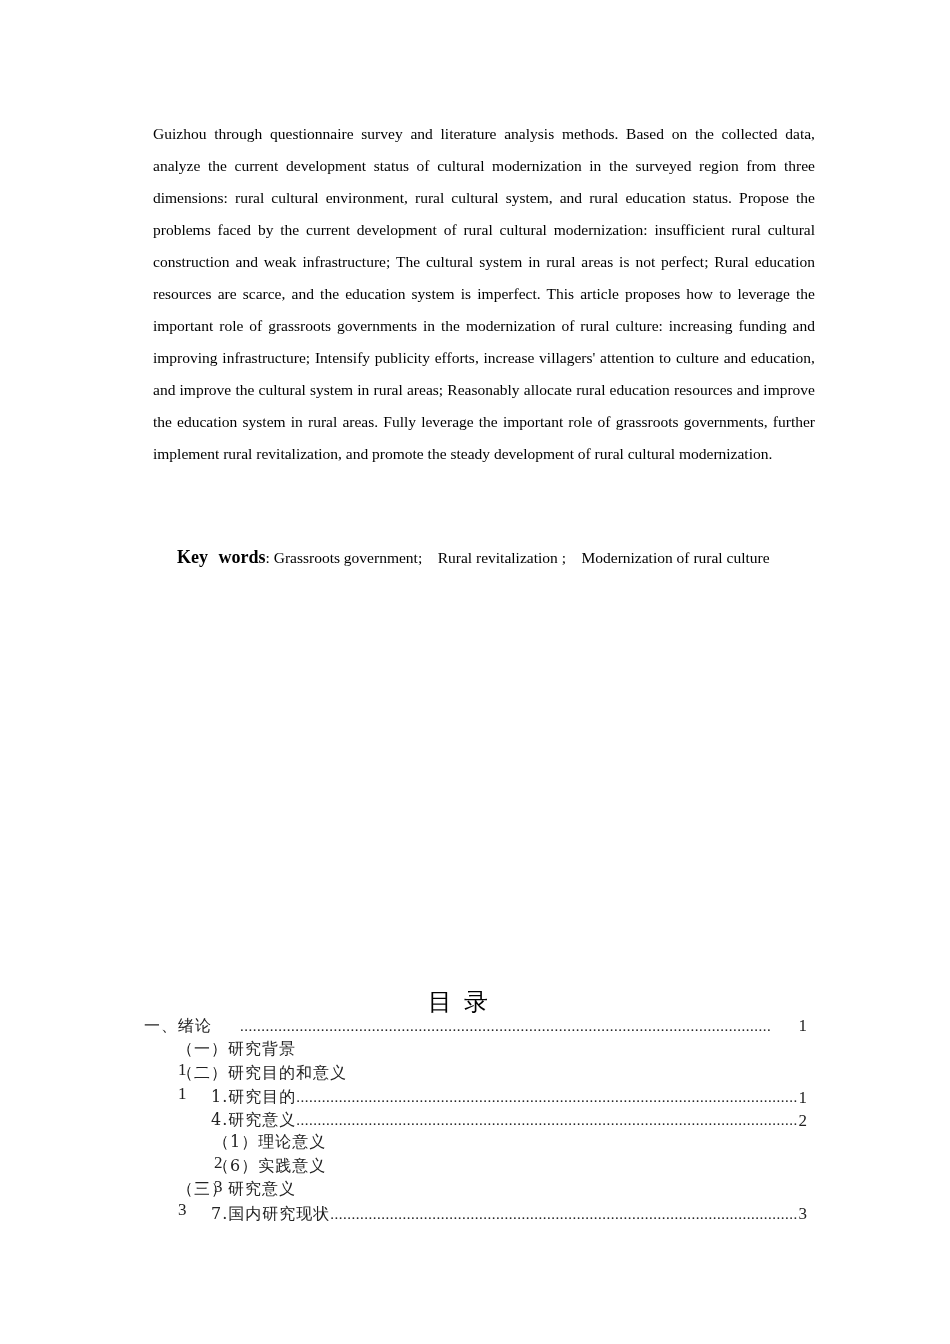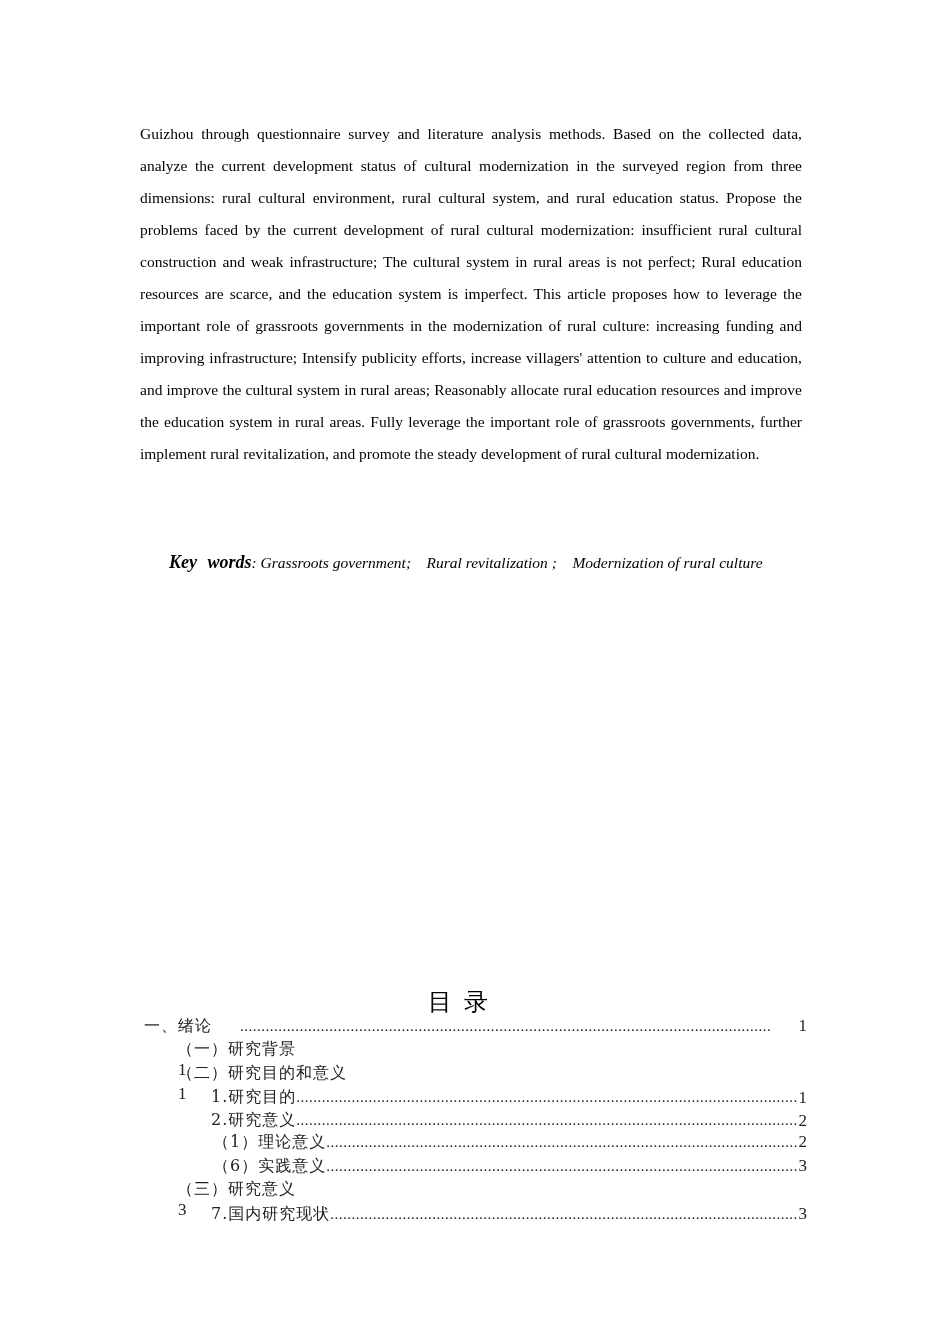"Guizhou through questionnaire survey and" .abstract { left: 140px -> 153px }
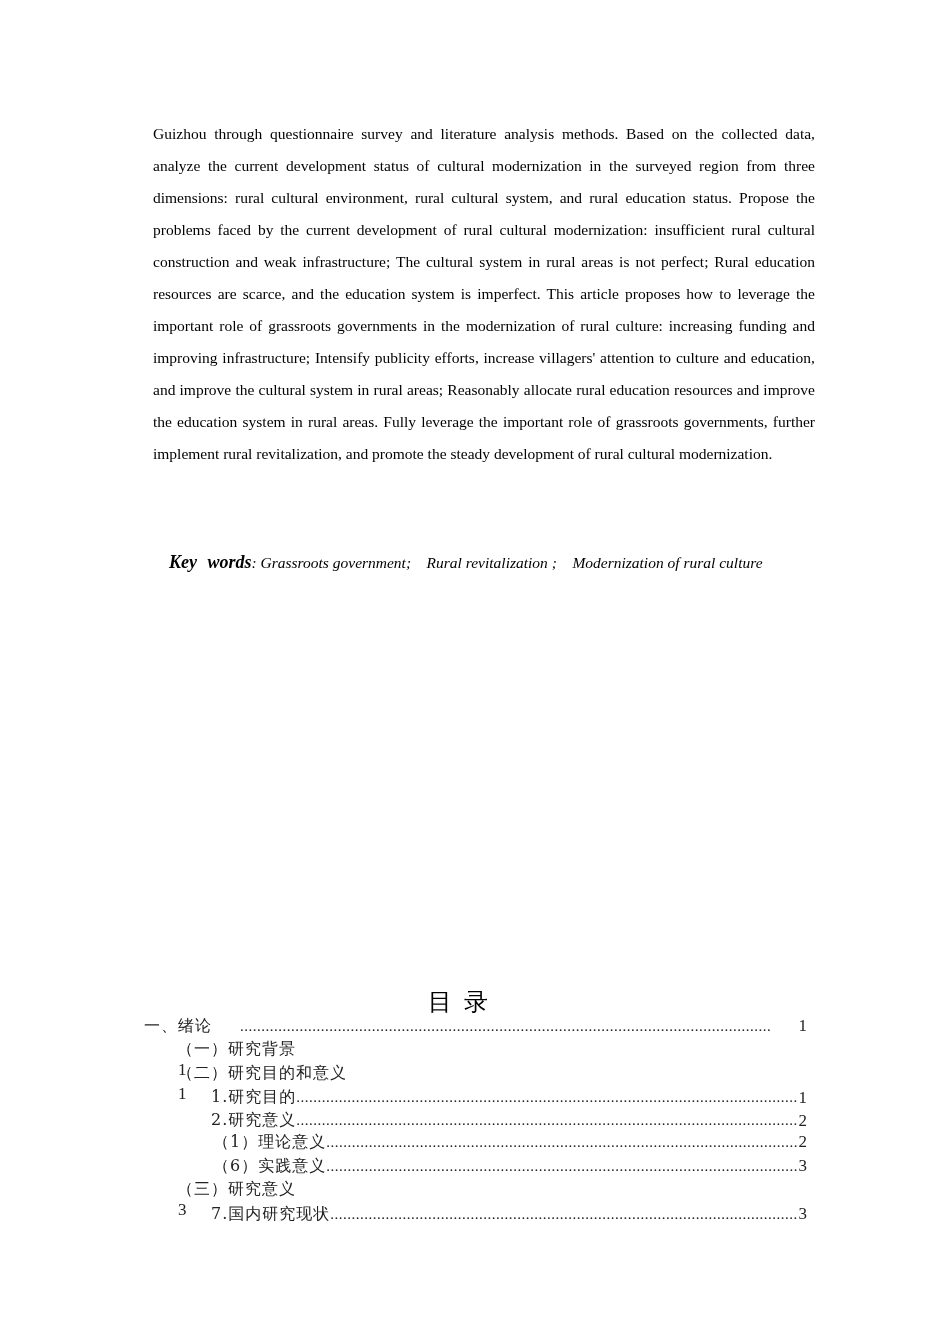"Key words: Grassroots government; Rural" .keywords { font-style: italic -> none; left: 136px -> 144px; line-height: 32px -> 22px }
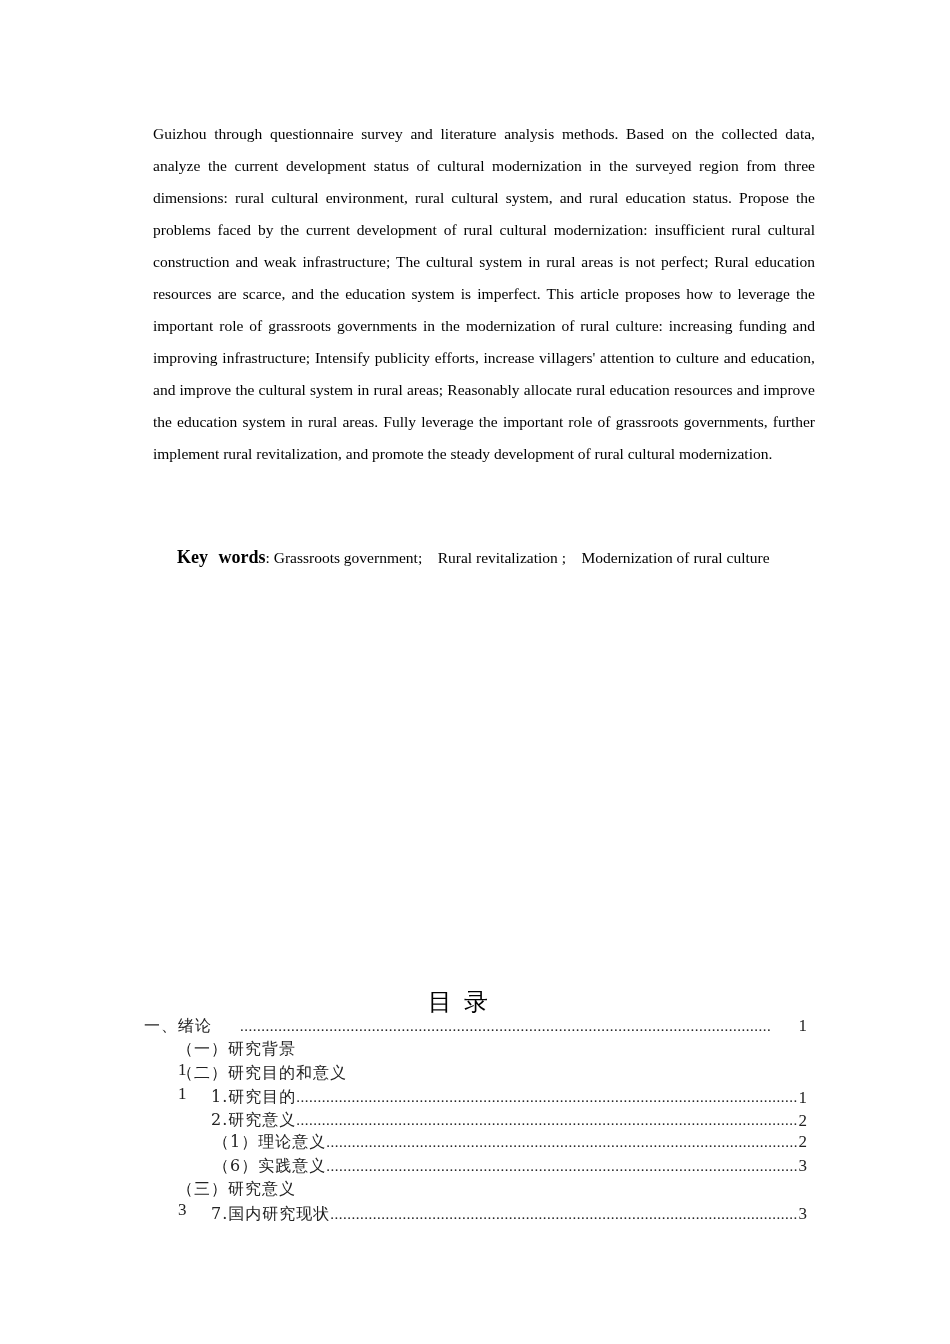"2.研究意义" span.toc-label { text: 2 -> 4 }
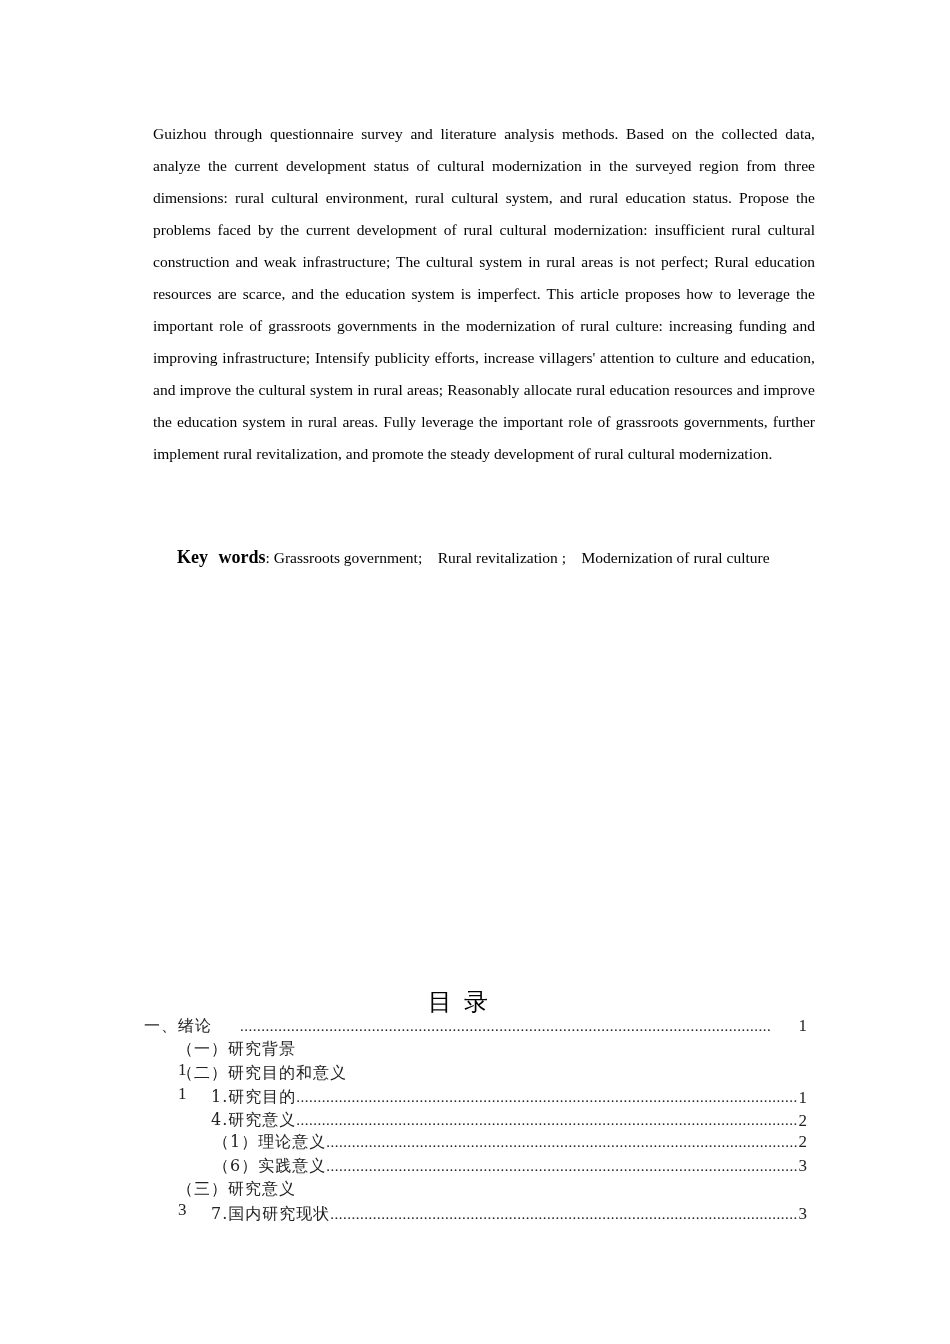"（1）理论意义" .lvl3 { flex-direction: none -> column }
